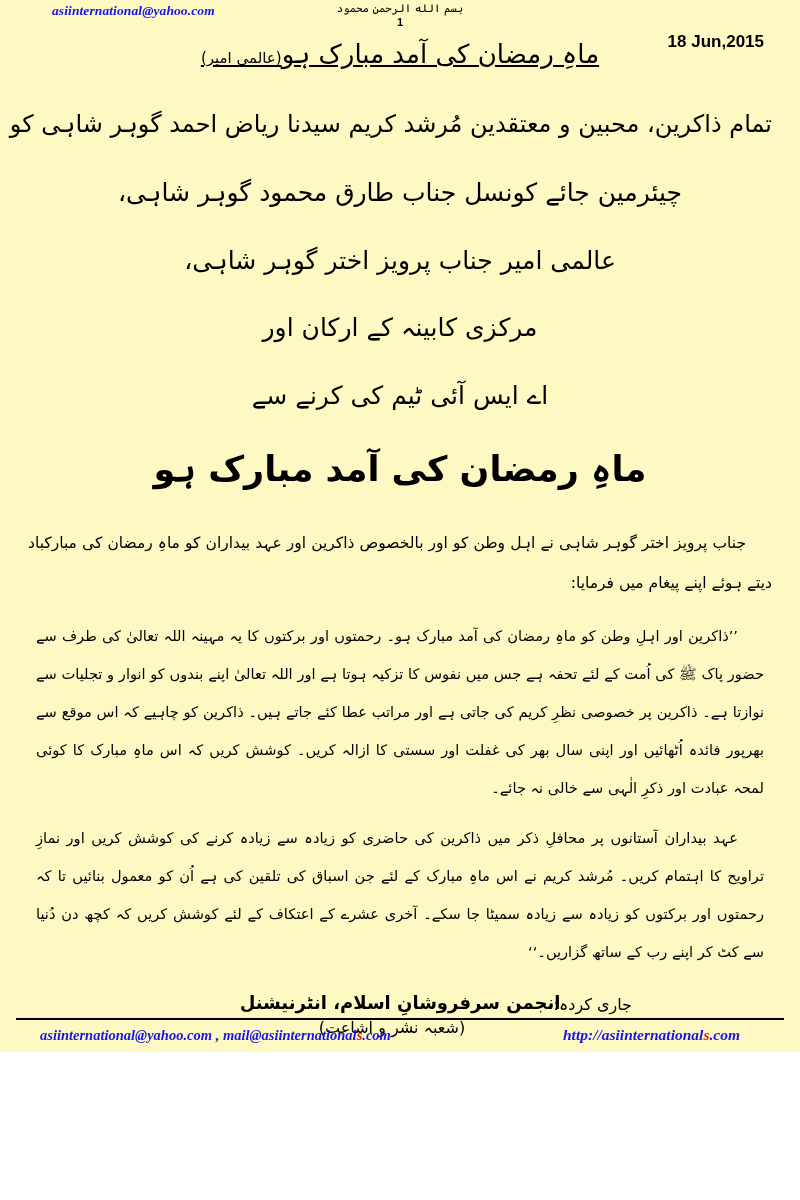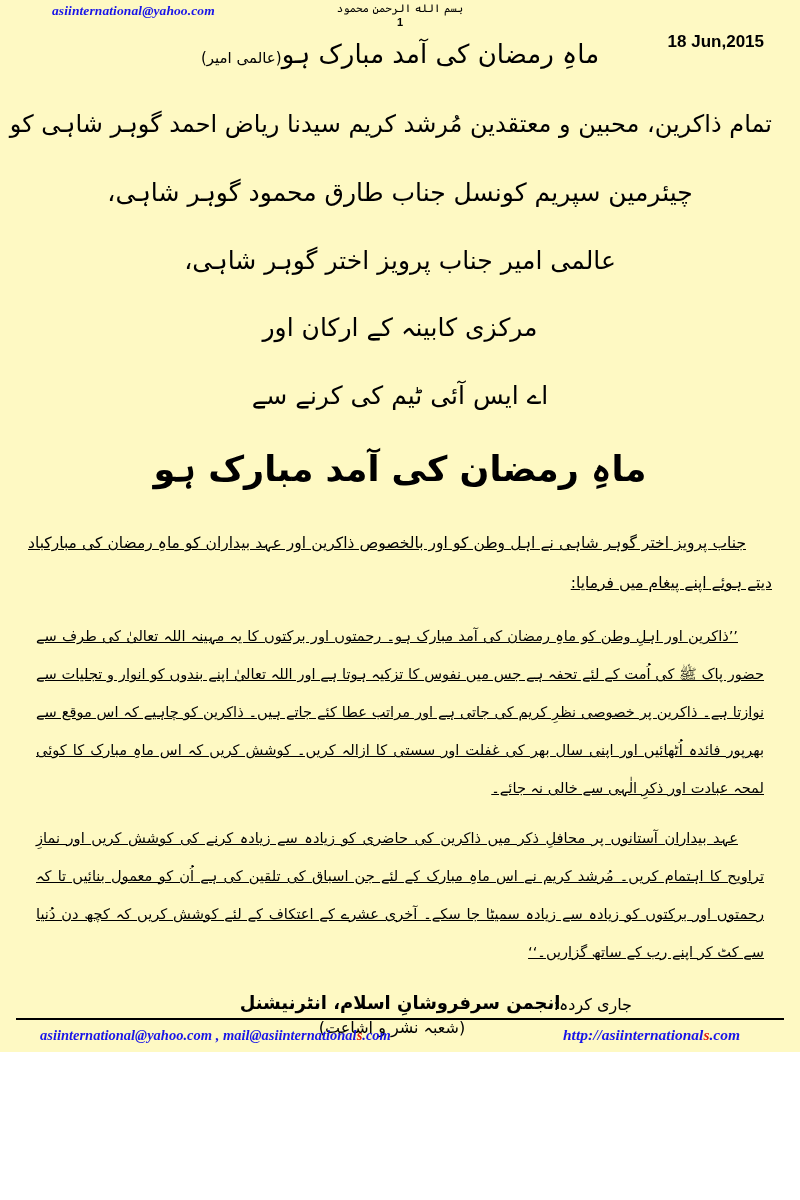"ماہِ رمضان کی آمد مبارک ہو(عالمی" .doc-title { text-decoration: none -> underline }
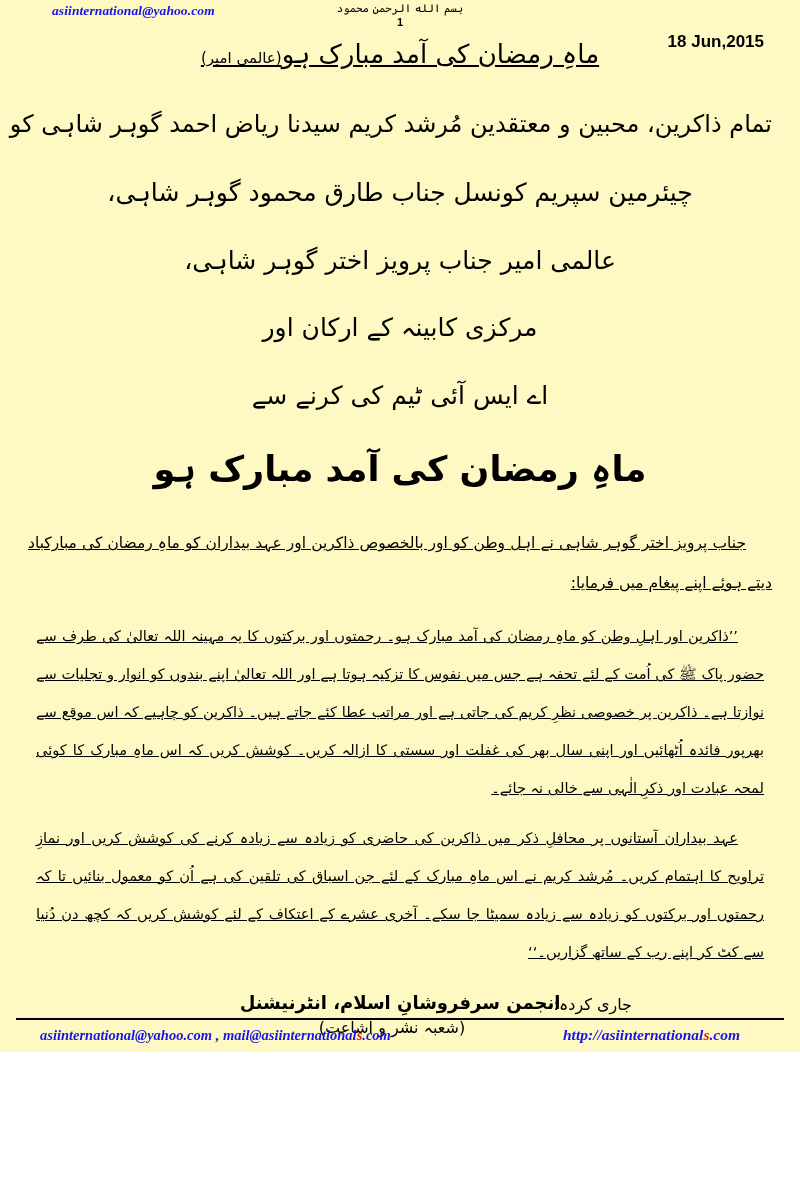"چیئرمین سپریم کونسل جناب طارق" div.line { text: سپریم -> جائے }
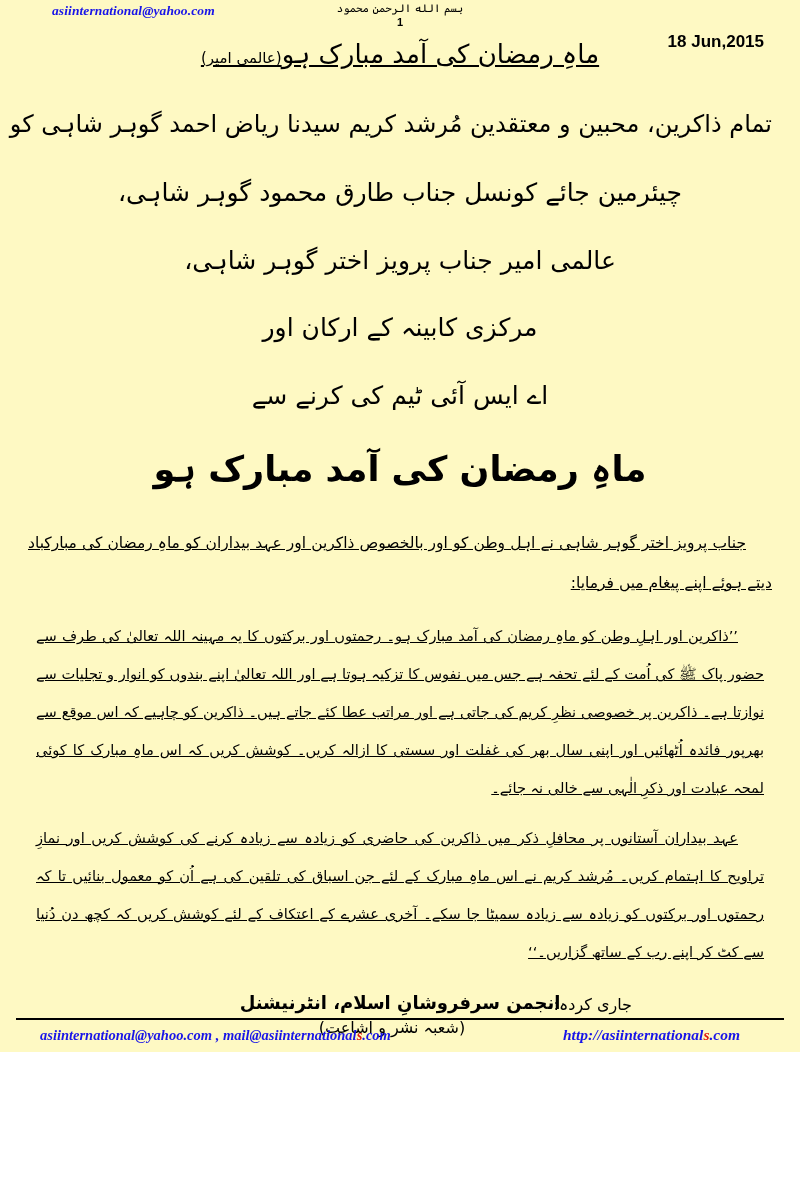"جناب پرویز اختر گوہر شاہی" .body-wrap { text-decoration: underline -> none }
